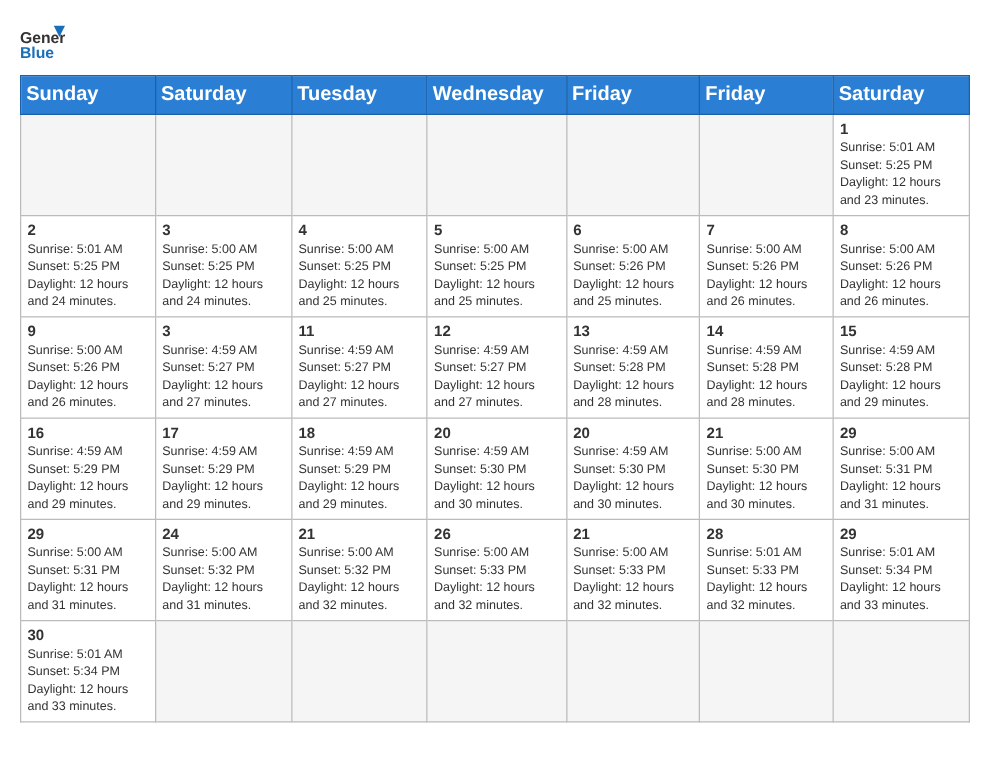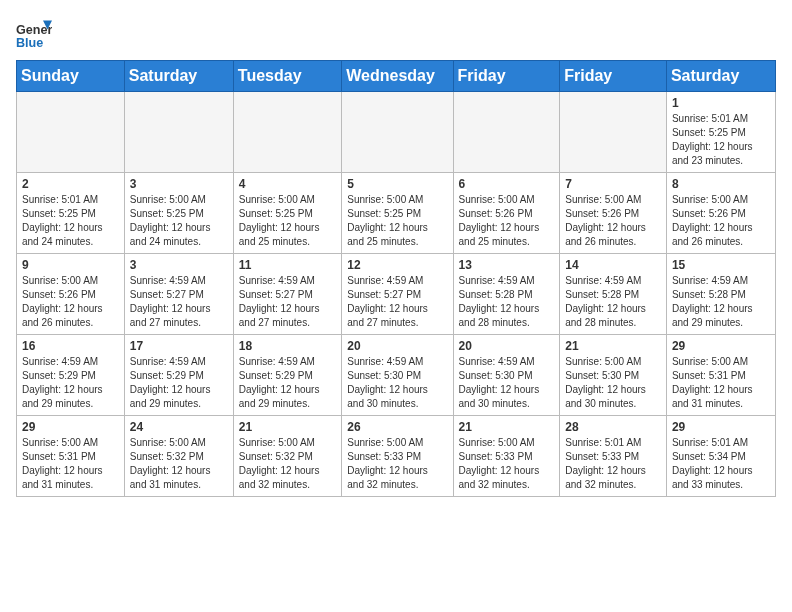"30" tr { html: none -> <tr> <td> <span>30</span> <div>Sunrise: 5:01 AM Sunset: 5:34 PM Daylight: 12 hours and 33 minutes.</div> </td> <td></td> <td></td> <td></td> <td></td> <td></td> <td></td> </tr> }
